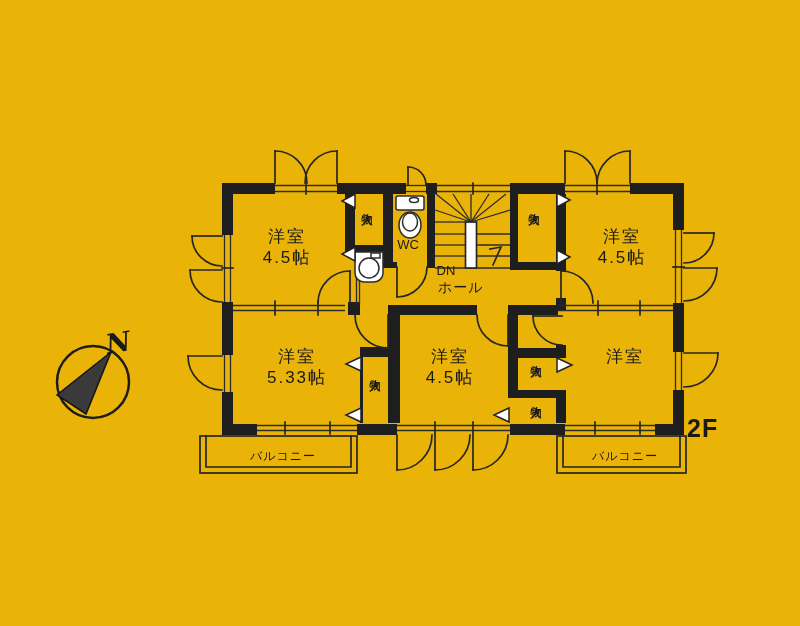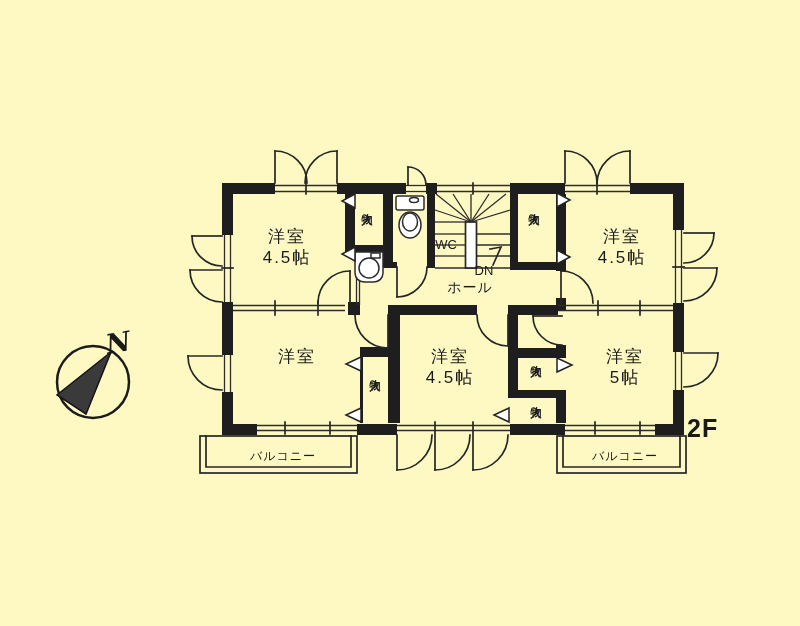"洋室" #canvas { background: #fef9c3 -> #eab308 }
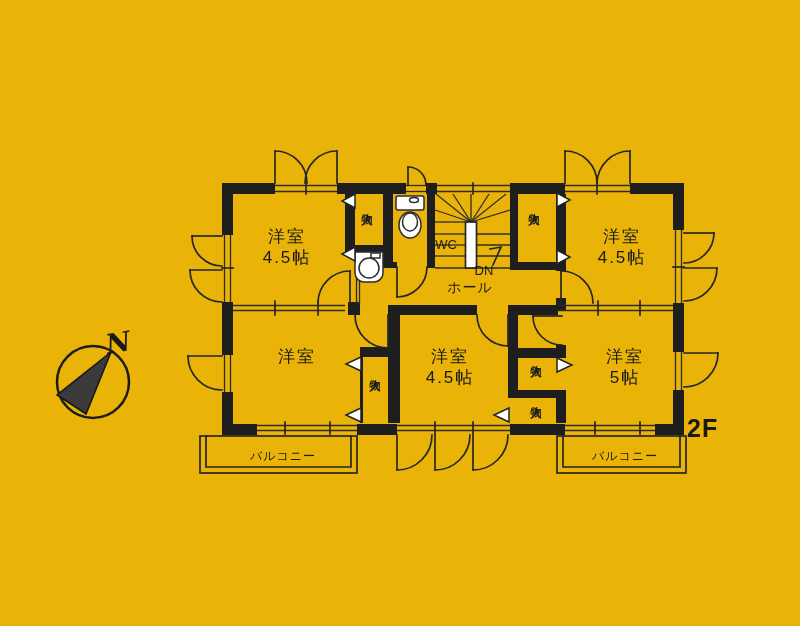"WC" .small-label { margin-left: 38px -> none }
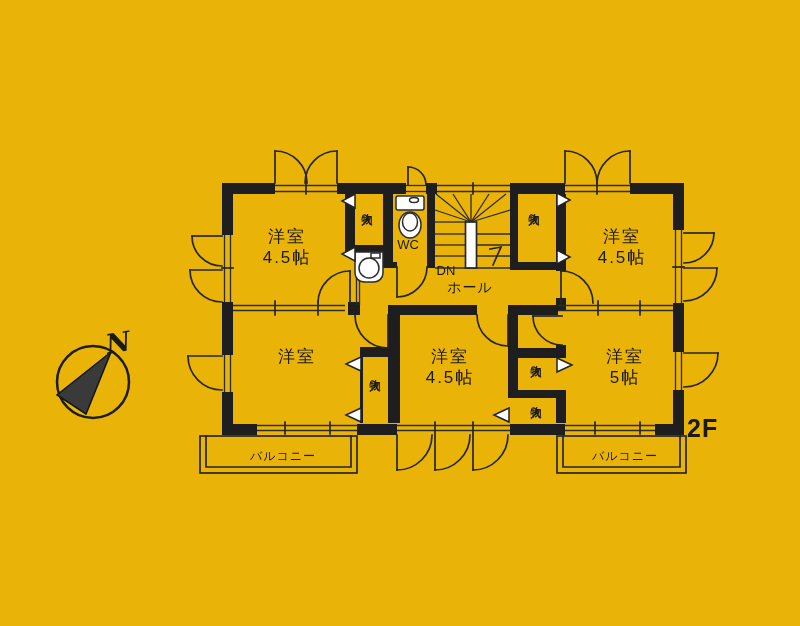"ホール" div.txt { text-align: center -> left }
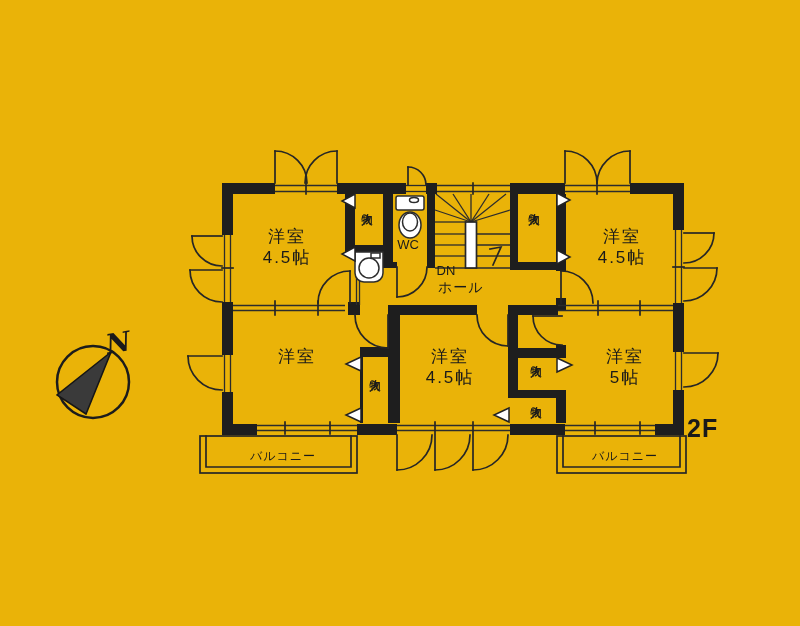"5.33帖" div { html: none -> <div>5.33帖</div> }
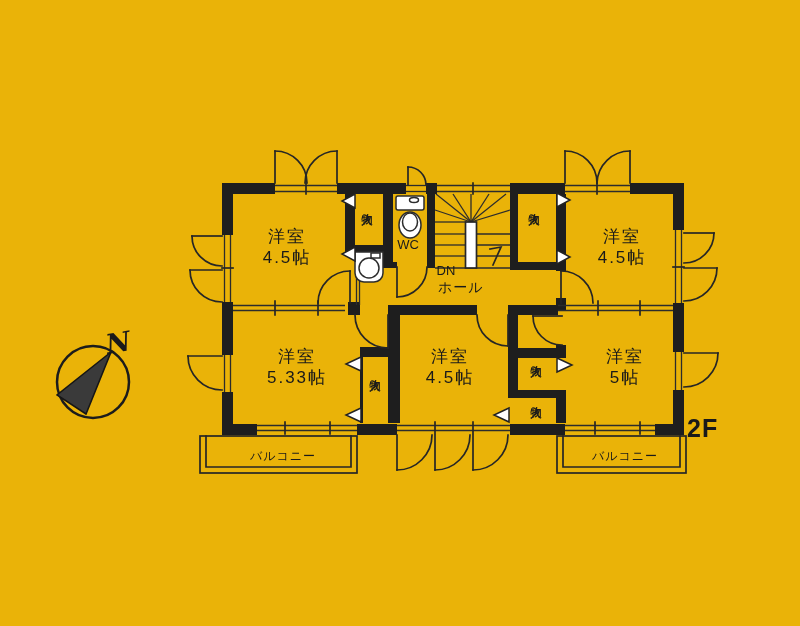"5帖" div { html: <div>5帖</div> -> none }
